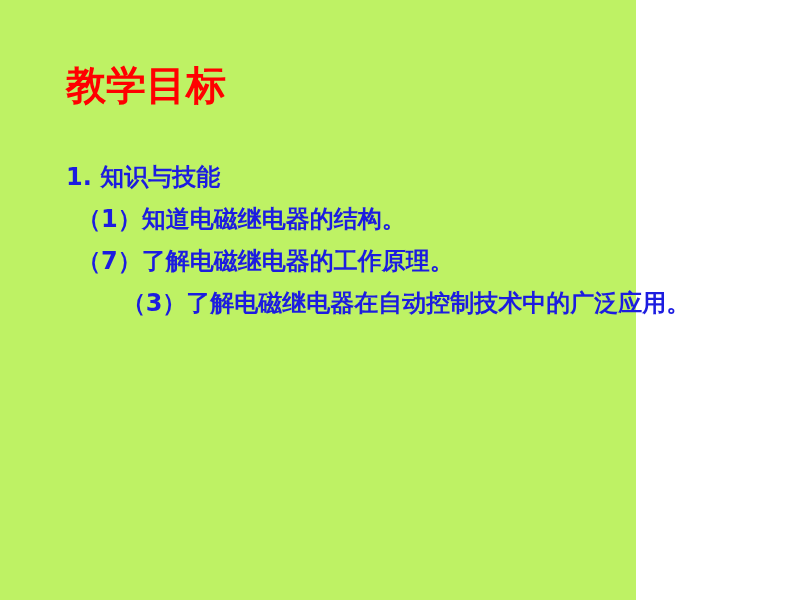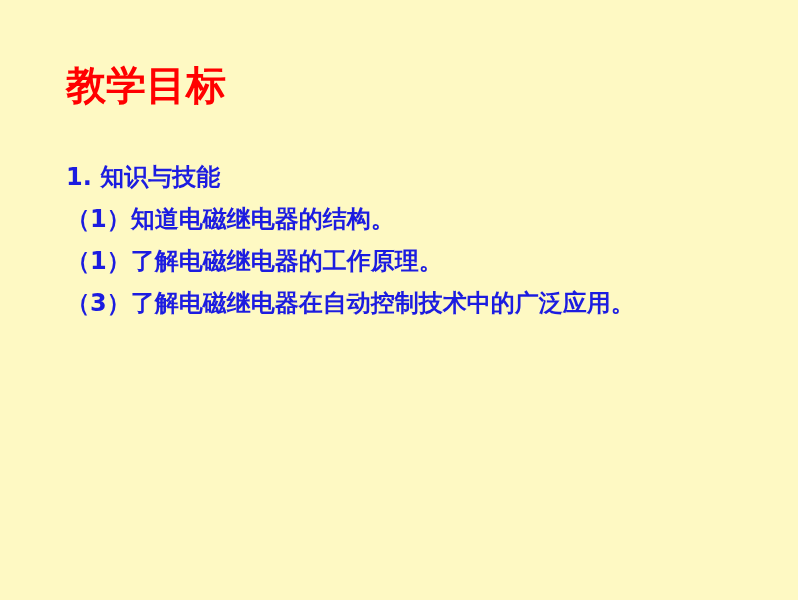"教学目标" .slide { background: #fef9c3 -> #bef264; width: 798px -> 636px }
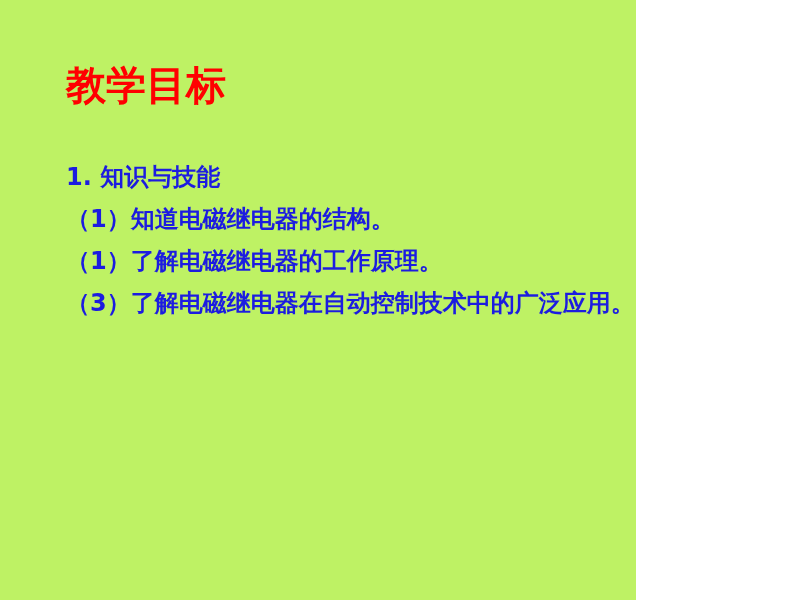"（1）知道电磁继电器的结构。" .body-line.item { margin-left: none -> 11px }
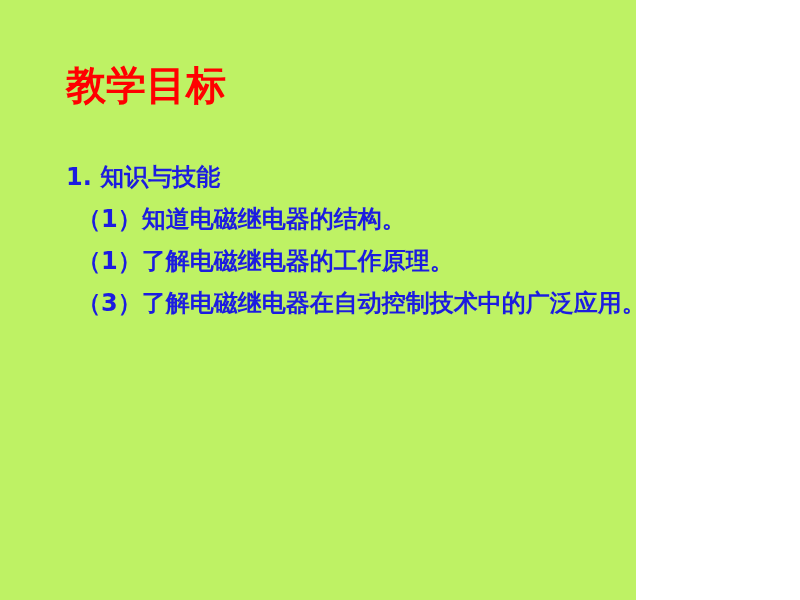"（1）了解电磁继电器的工作原理。" span.body-line { text: 1 -> 7 }
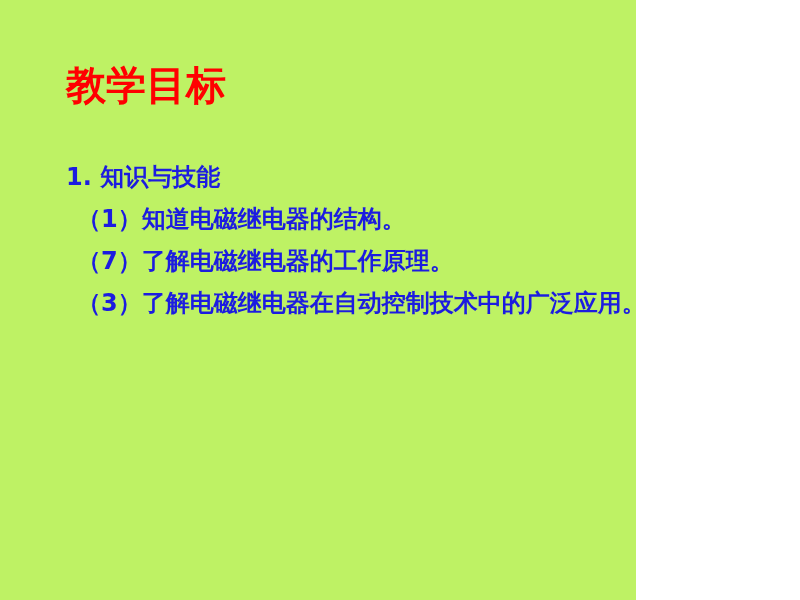"（3）了解电磁继电器在自动控制技术中的广泛应用。" .body-line.item-wrap { text-align: none -> center }
